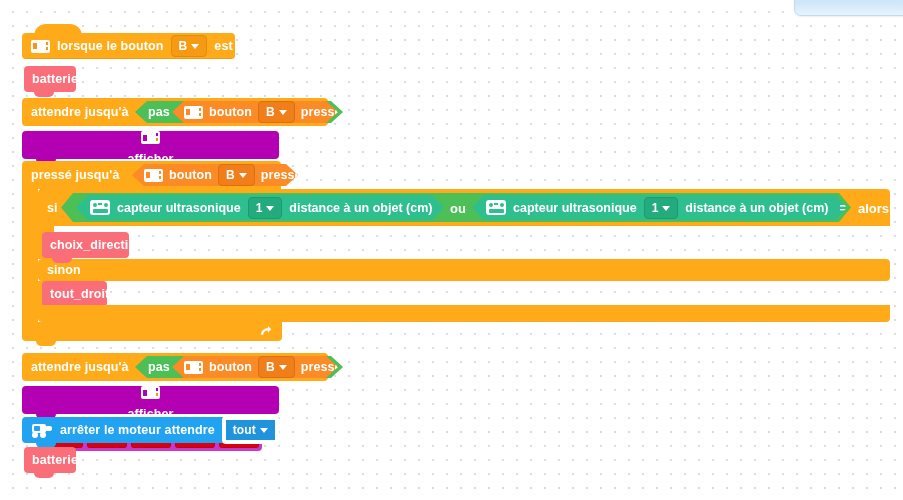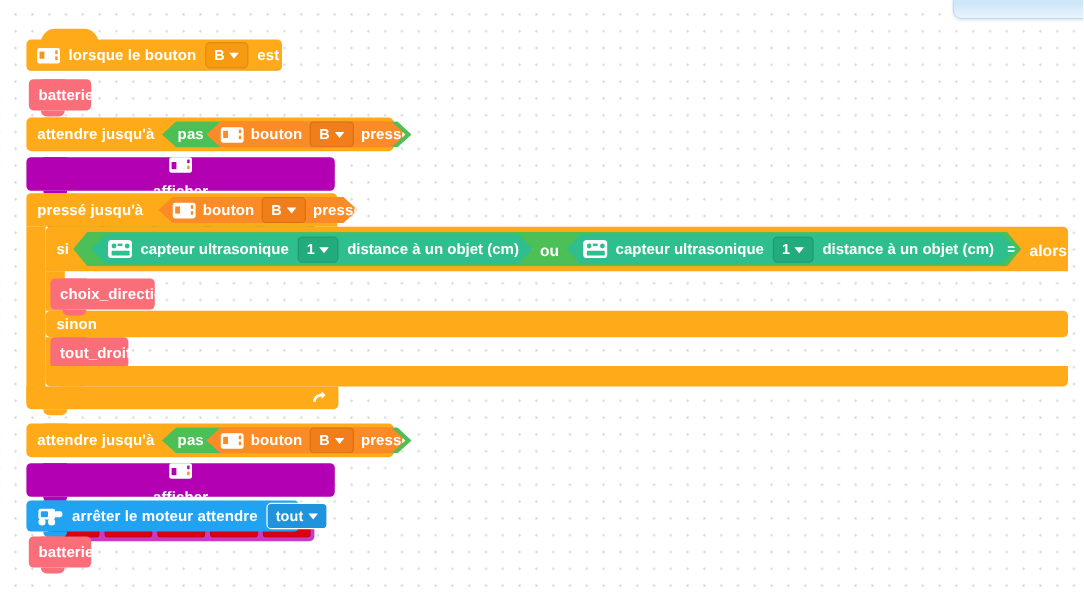"tout" .dd-onblue { border: 1px solid #ffffff -> 4px solid #ffffff }
